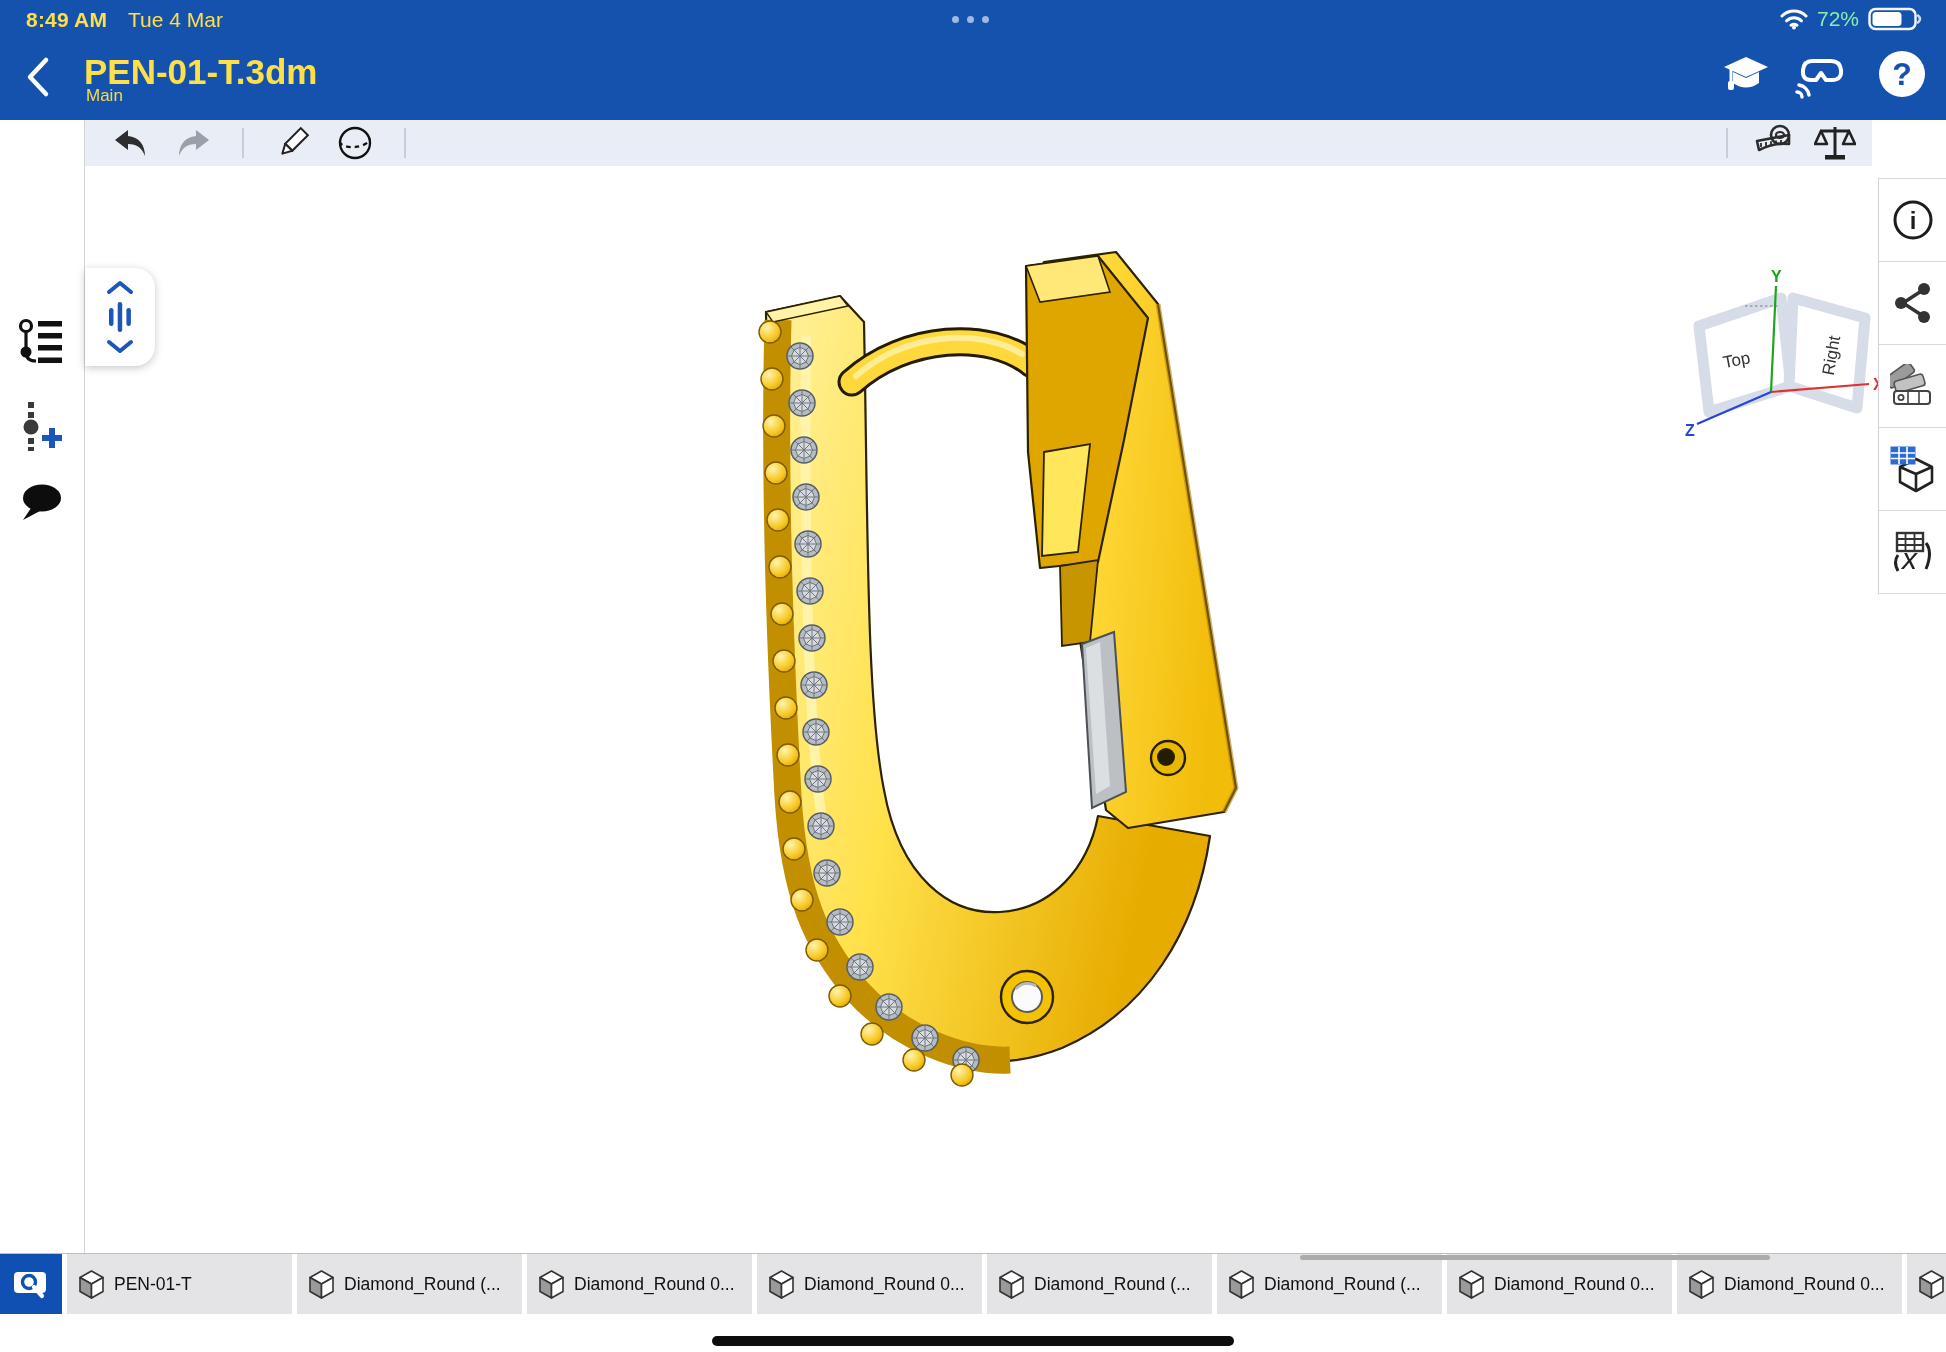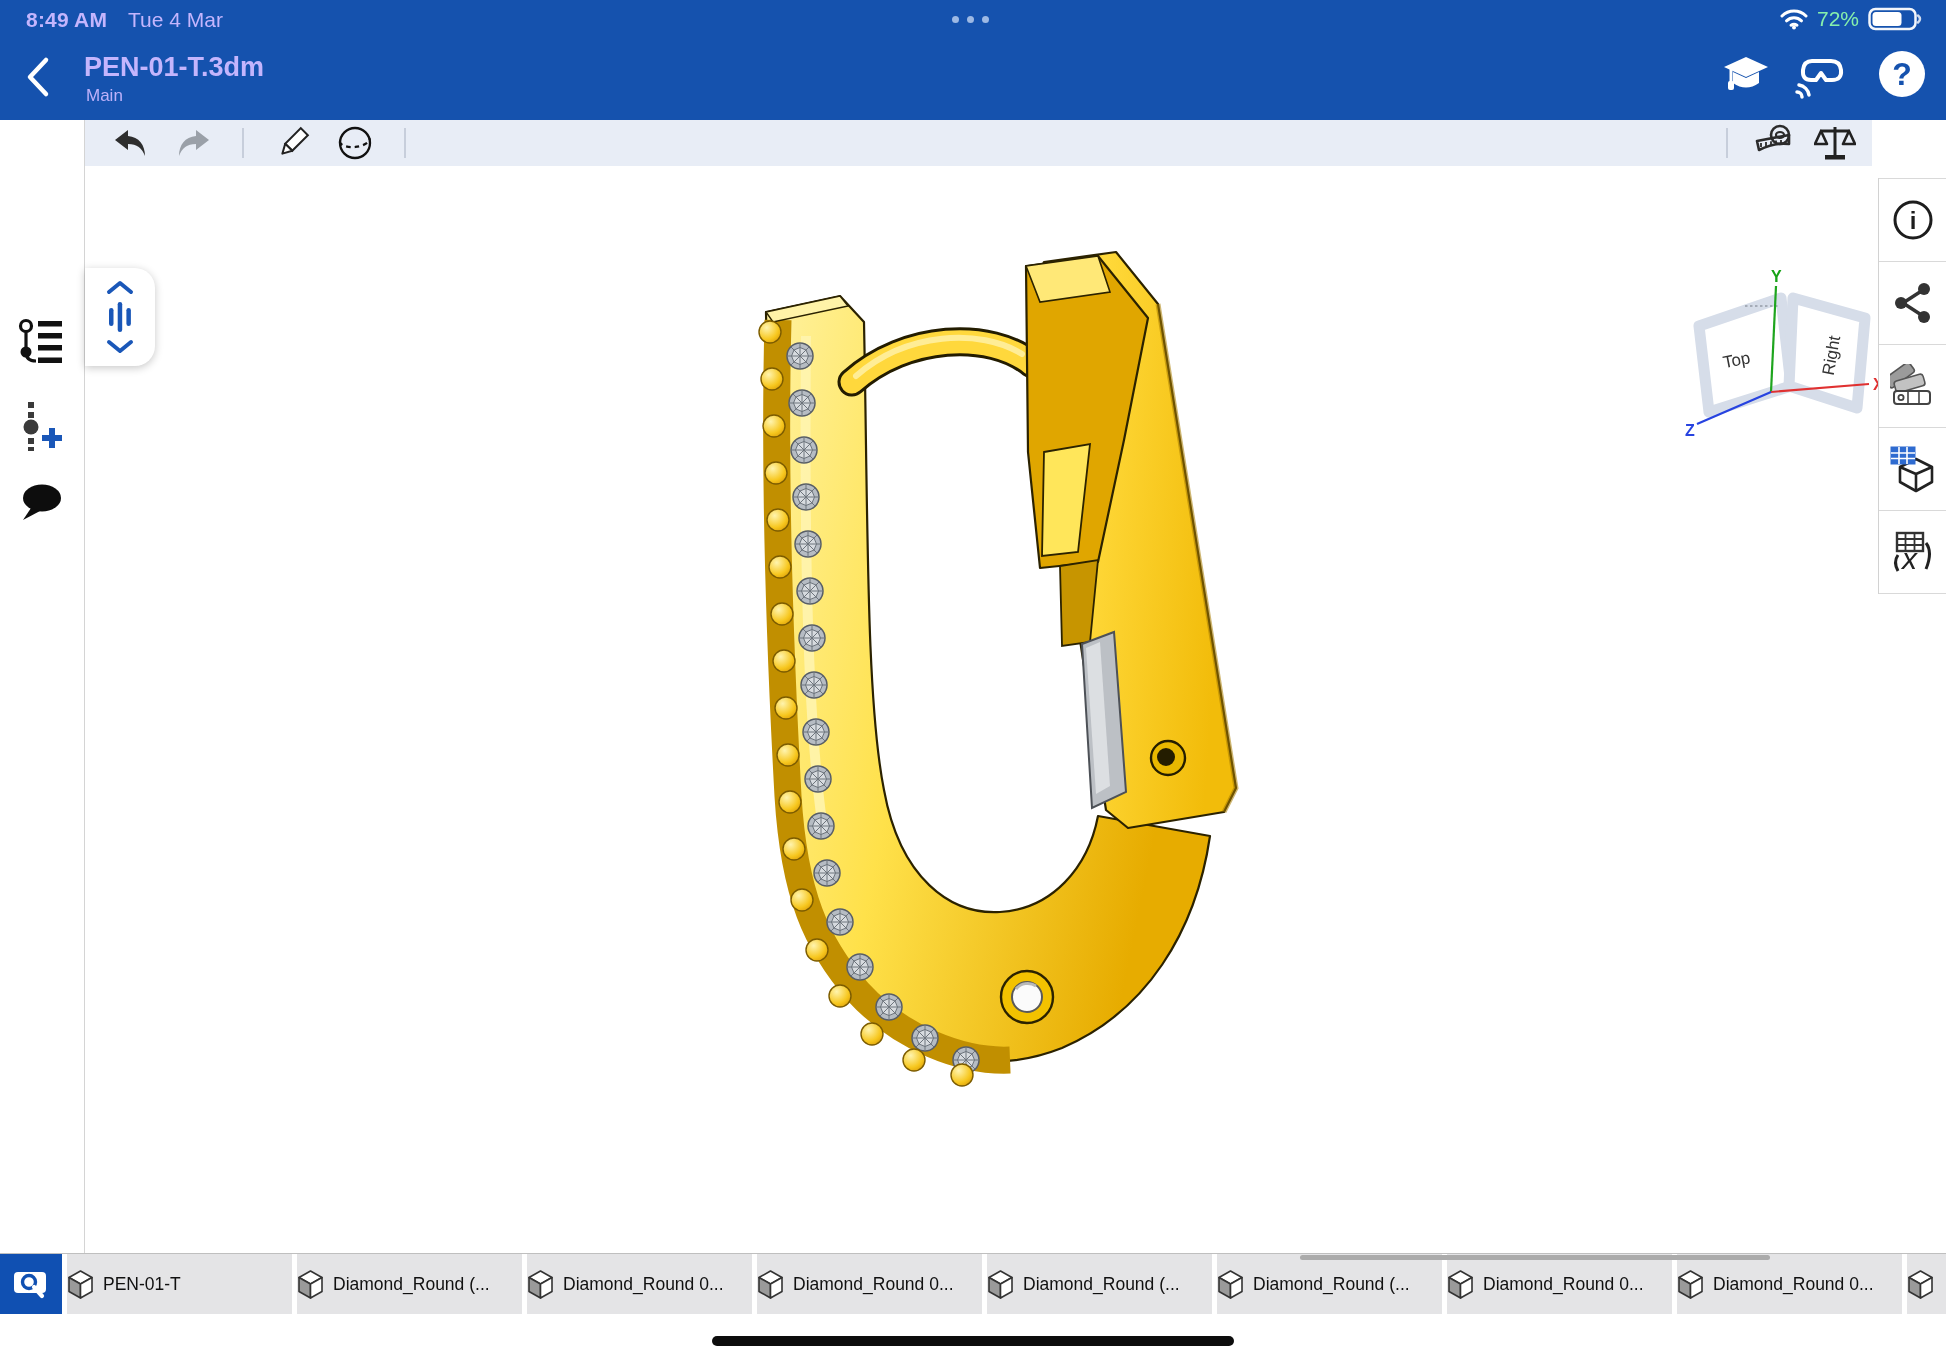"8:49 AM" .wtxt { color: #c4b5fd -> #fde047 }
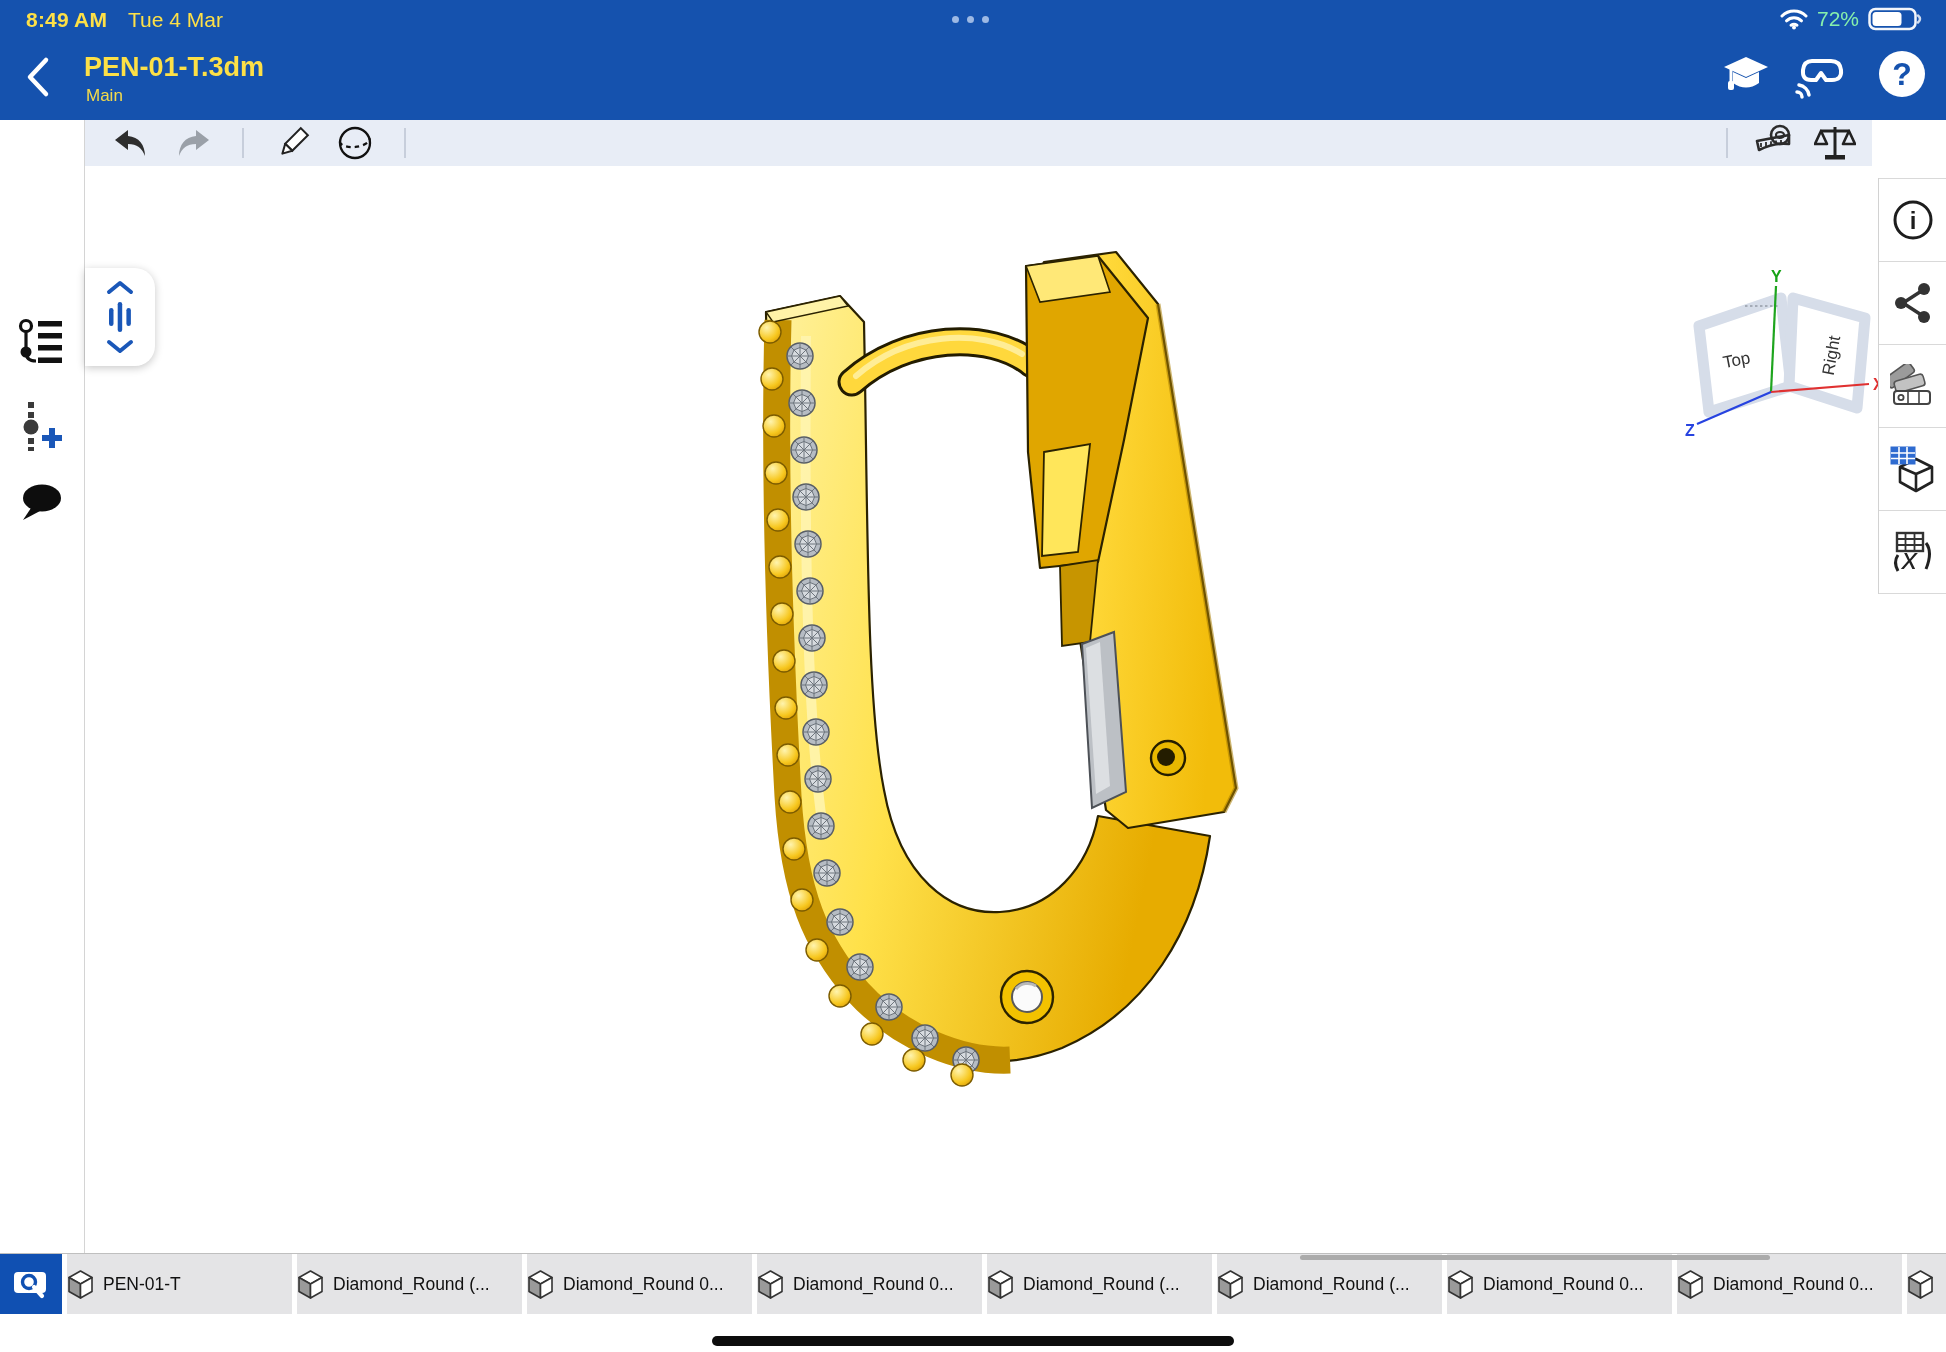"PEN-01-T.3dm" #hdrtitle { font-size: 27px -> 35px }
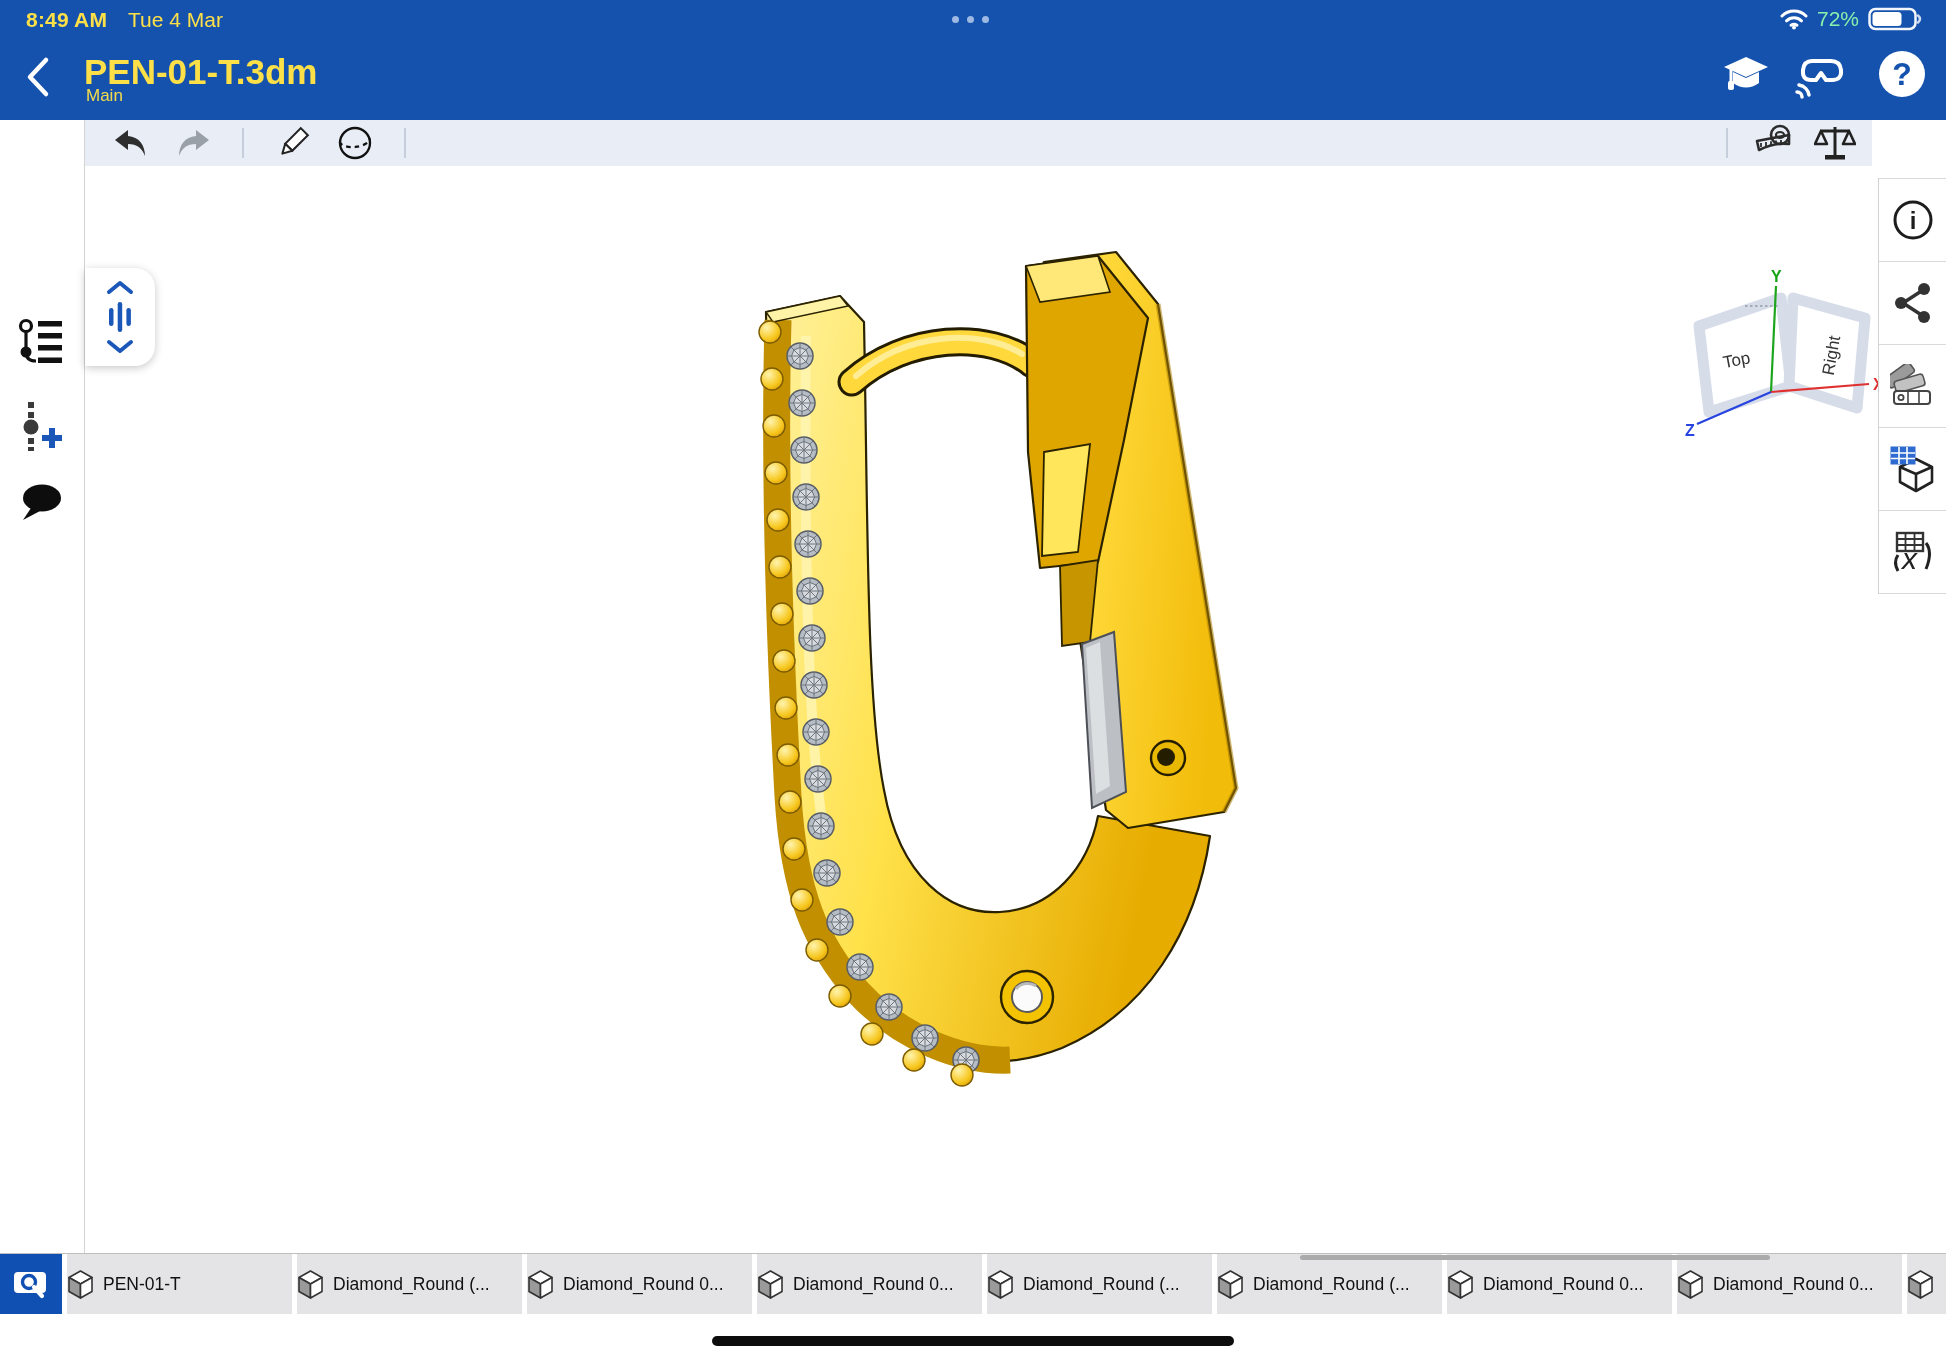"PEN-01-T" .ftile { padding-left: none -> 11px }
